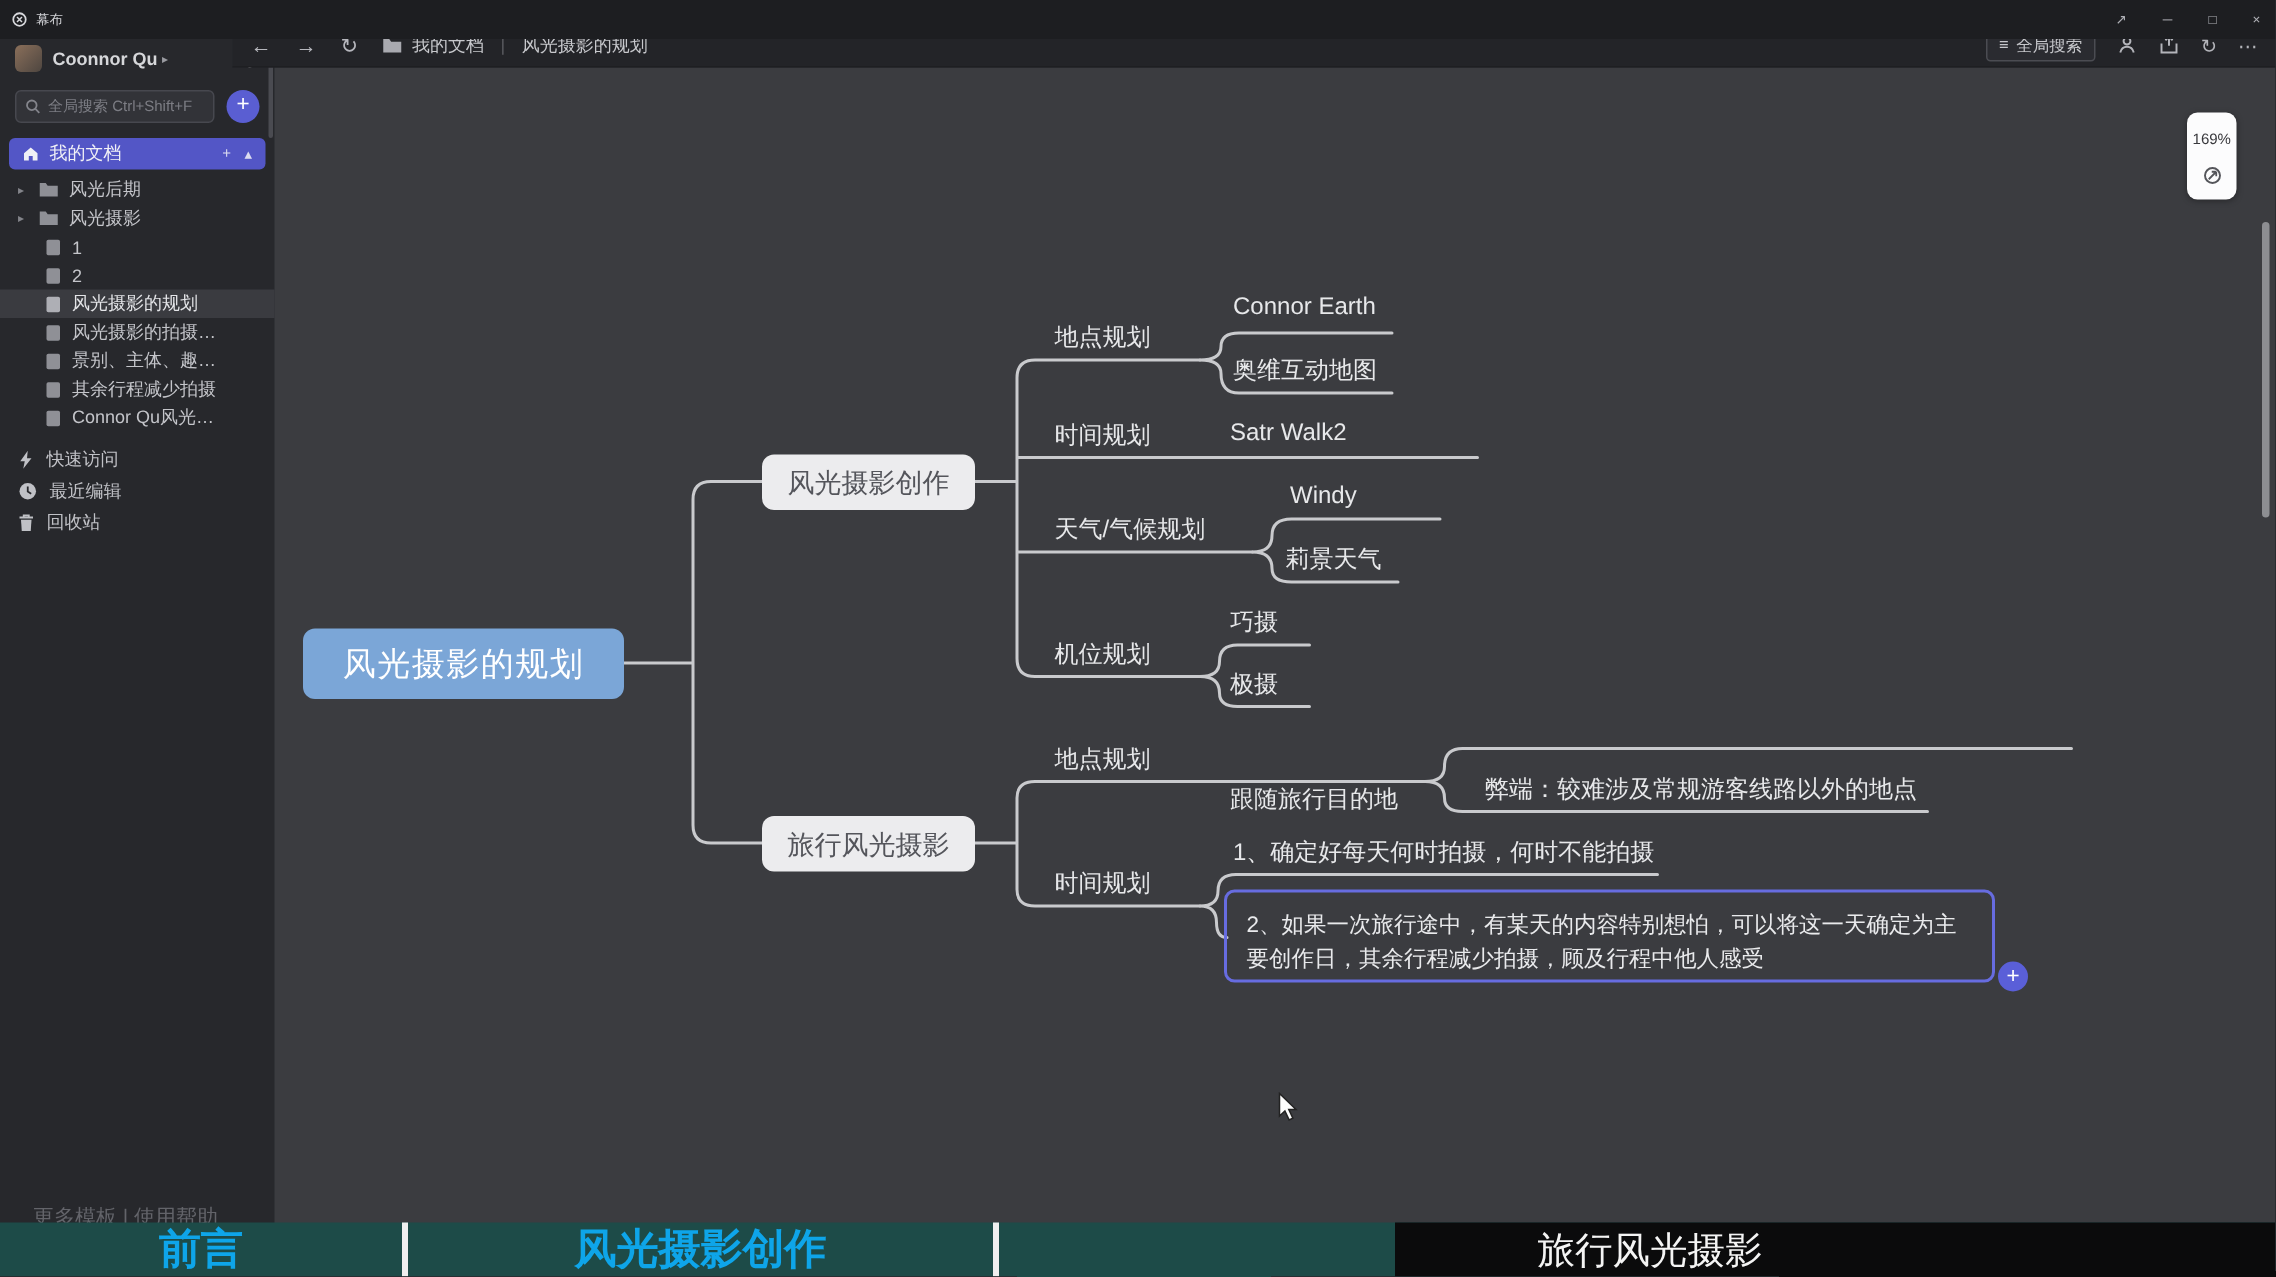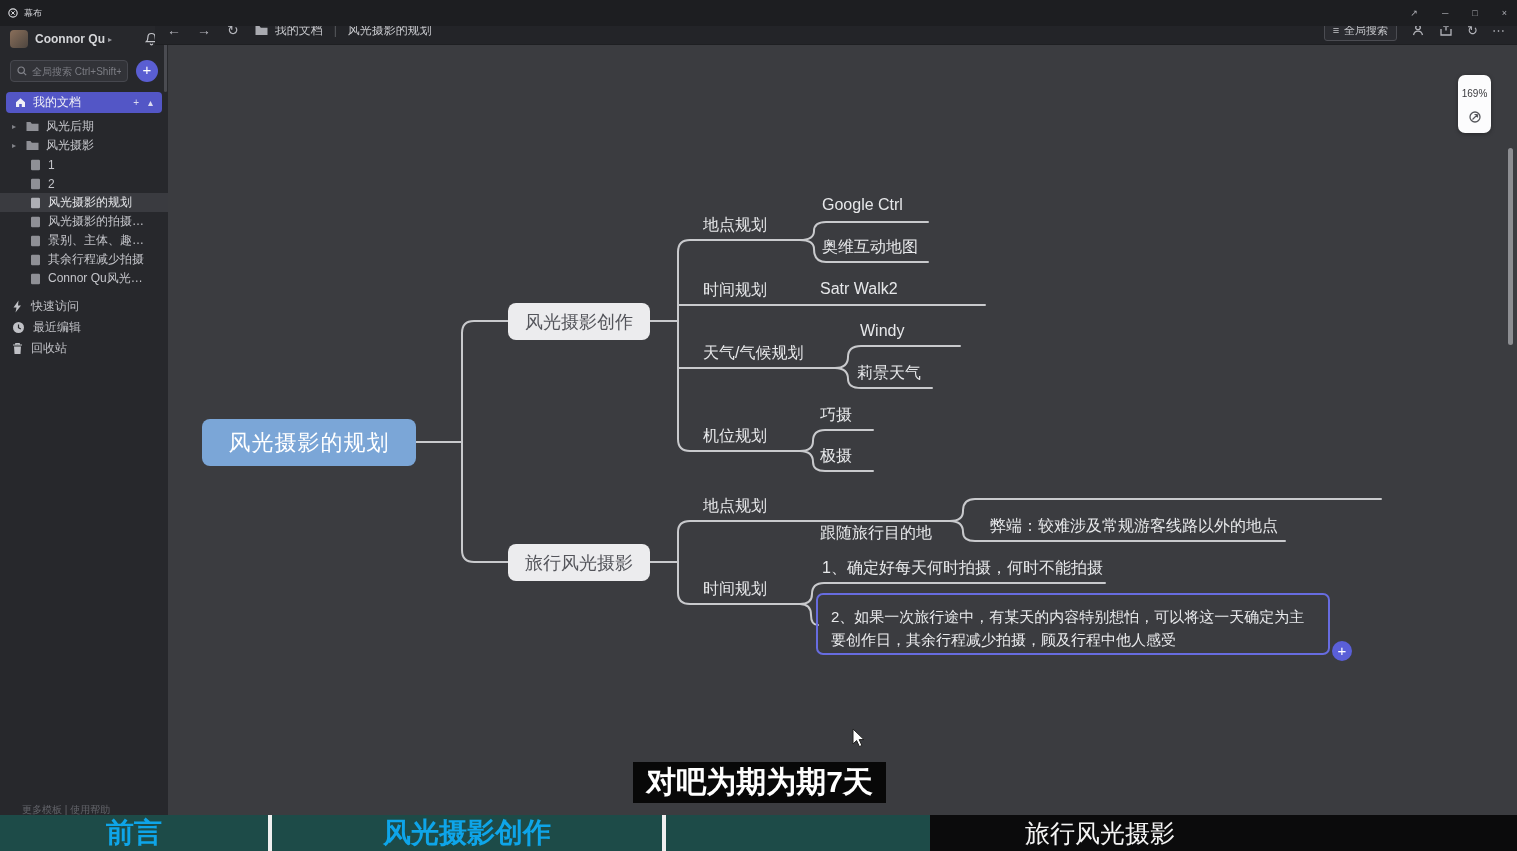"Coonnor Qu" .sidebar { width: 168px -> 183px }
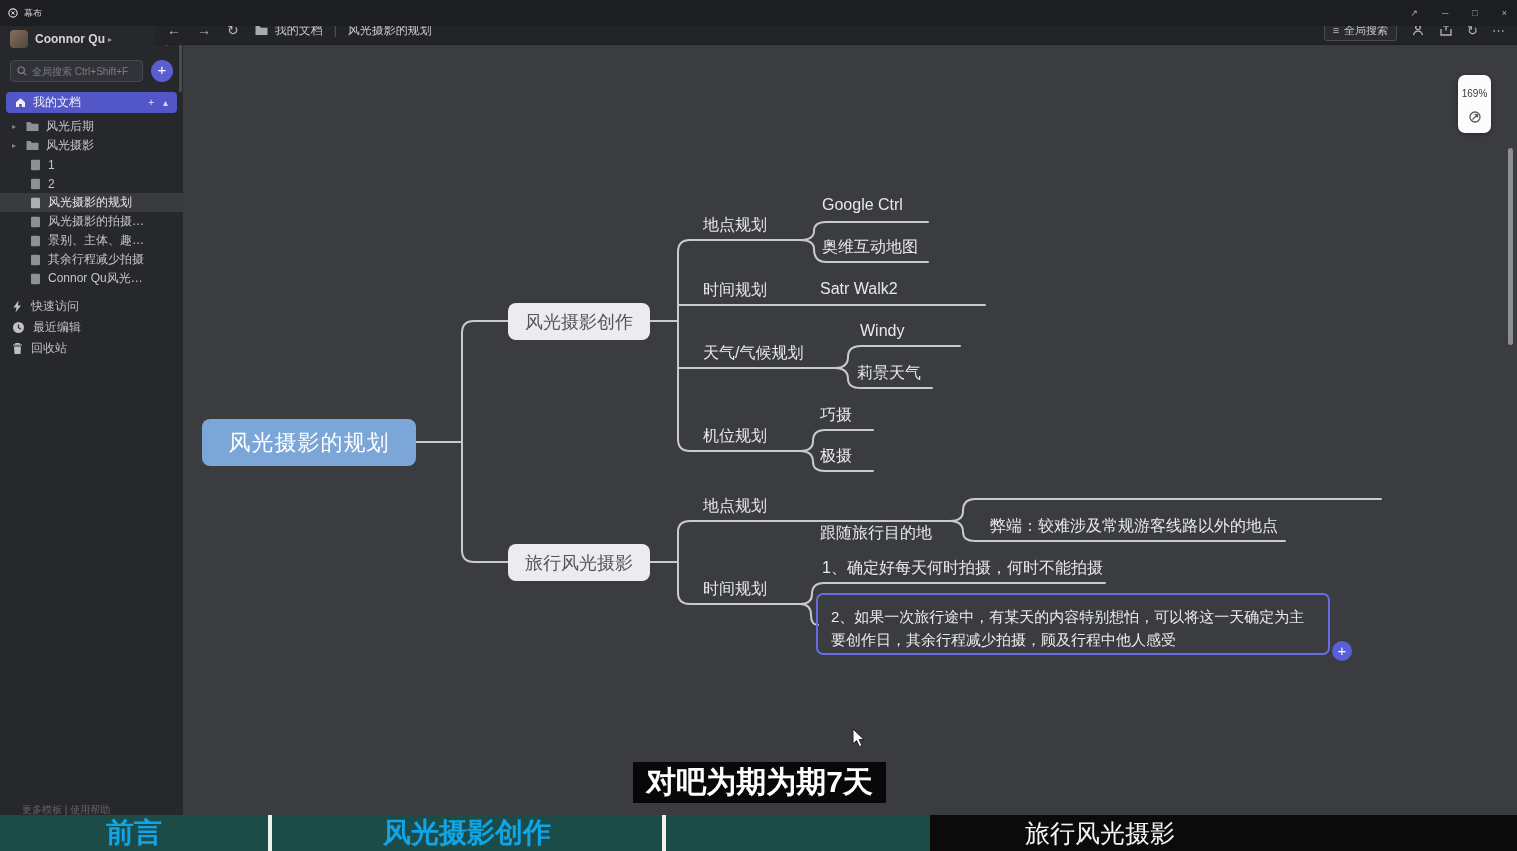"Google Ctrl" div.mnode { text: Google Ctrl -> Connor Earth }
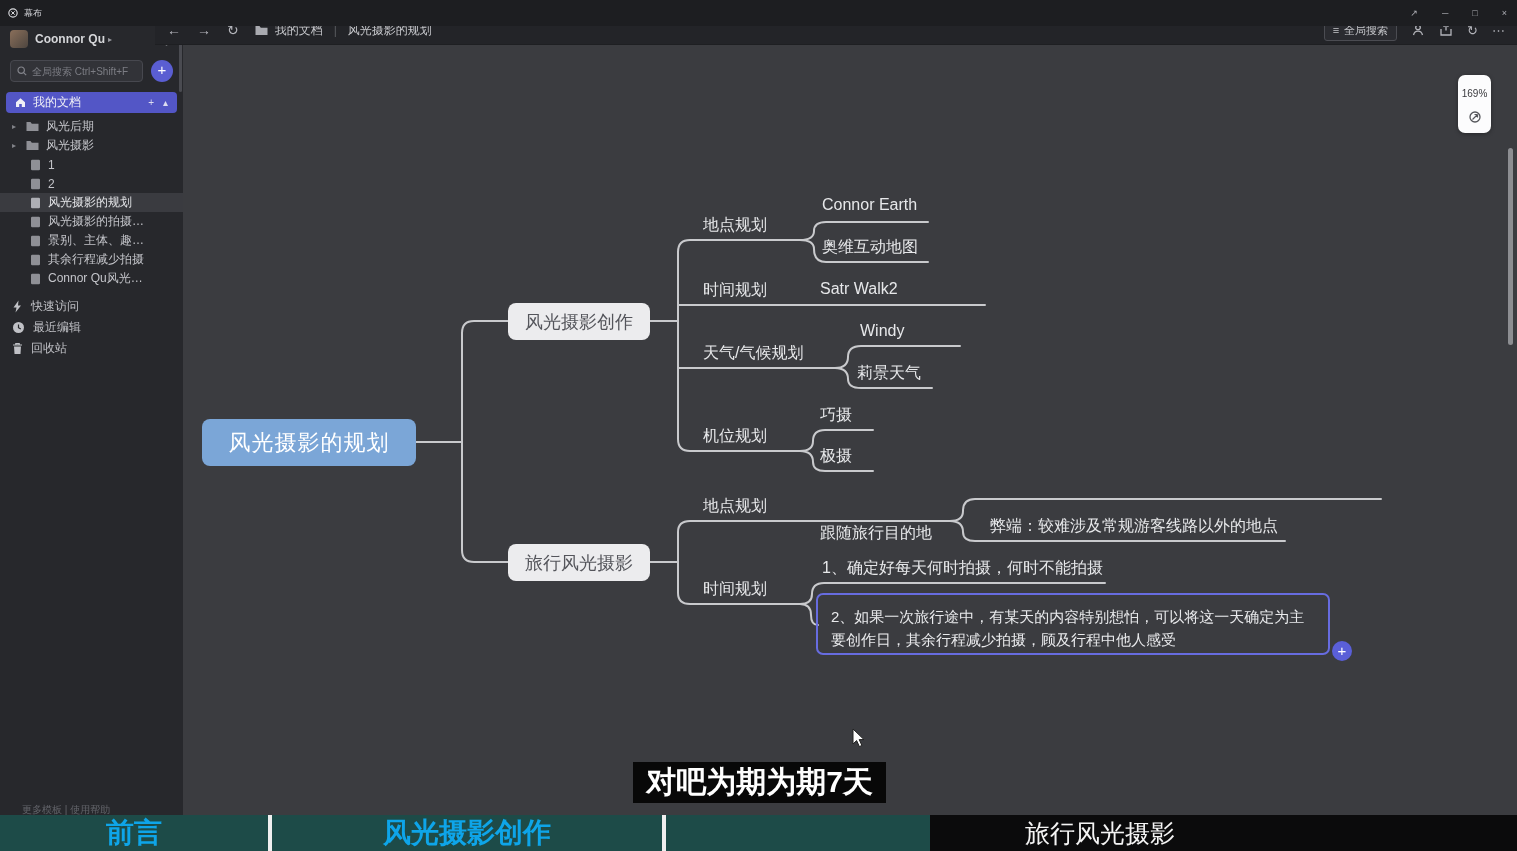"对吧为期为期7天" div.subtitle { html: <div>对吧为期为期7天</div> -> none }
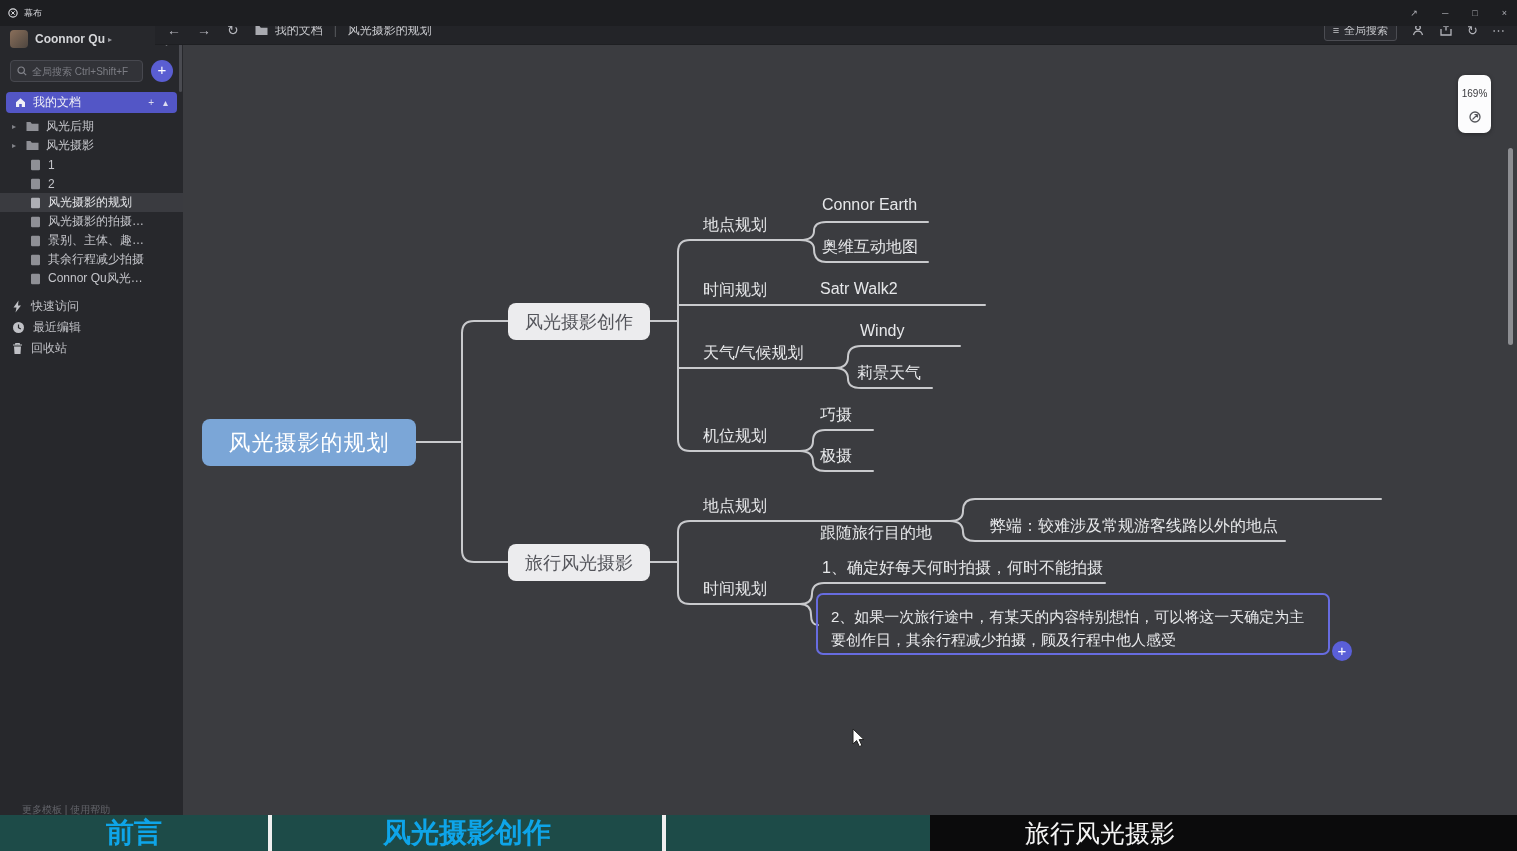"更多模板 | 使用帮助" .side-note { font-size: 10px -> 14px }
